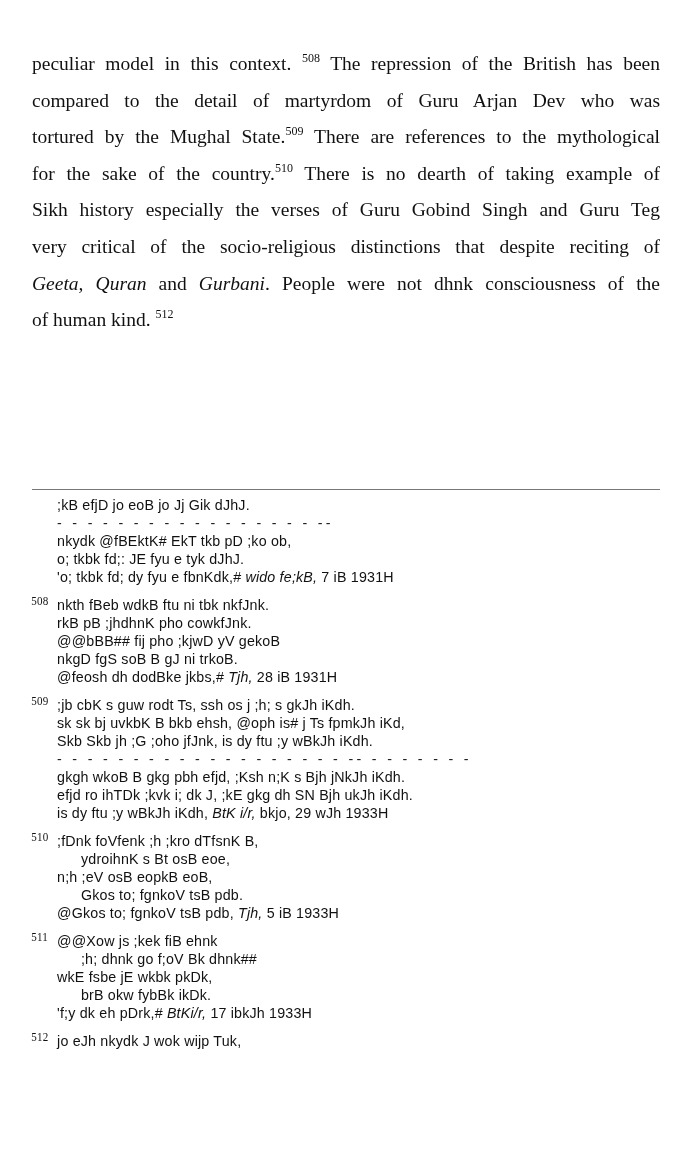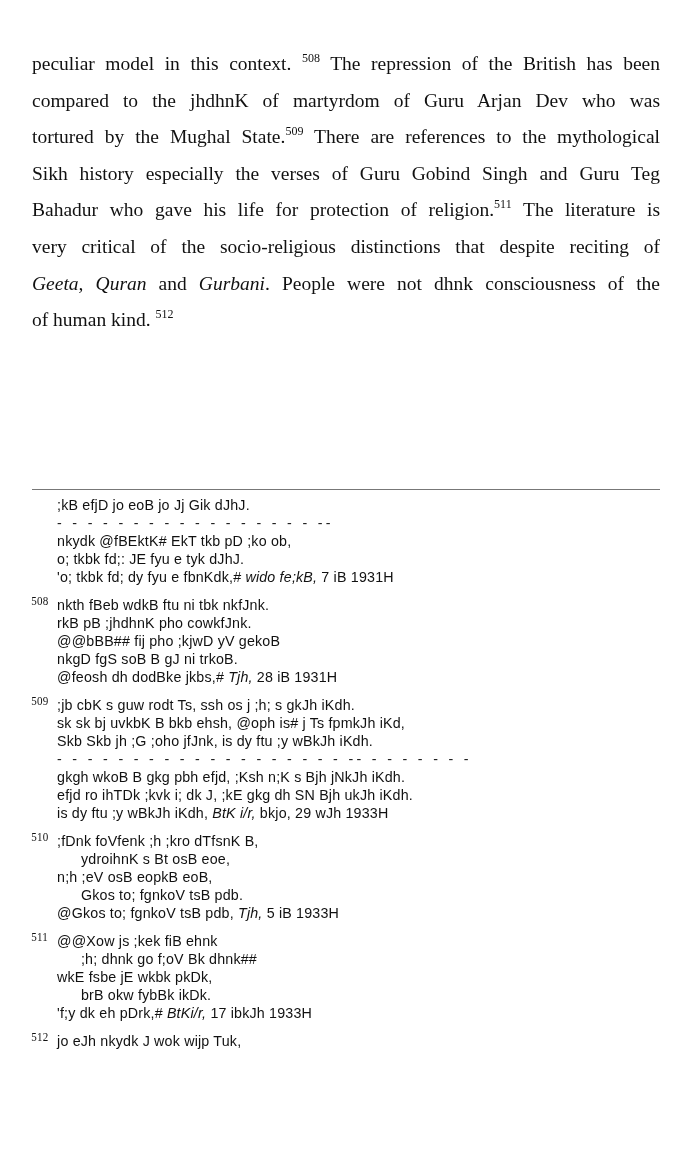"compared to the jhdhnK of" span { text: jhdhnK -> detail }
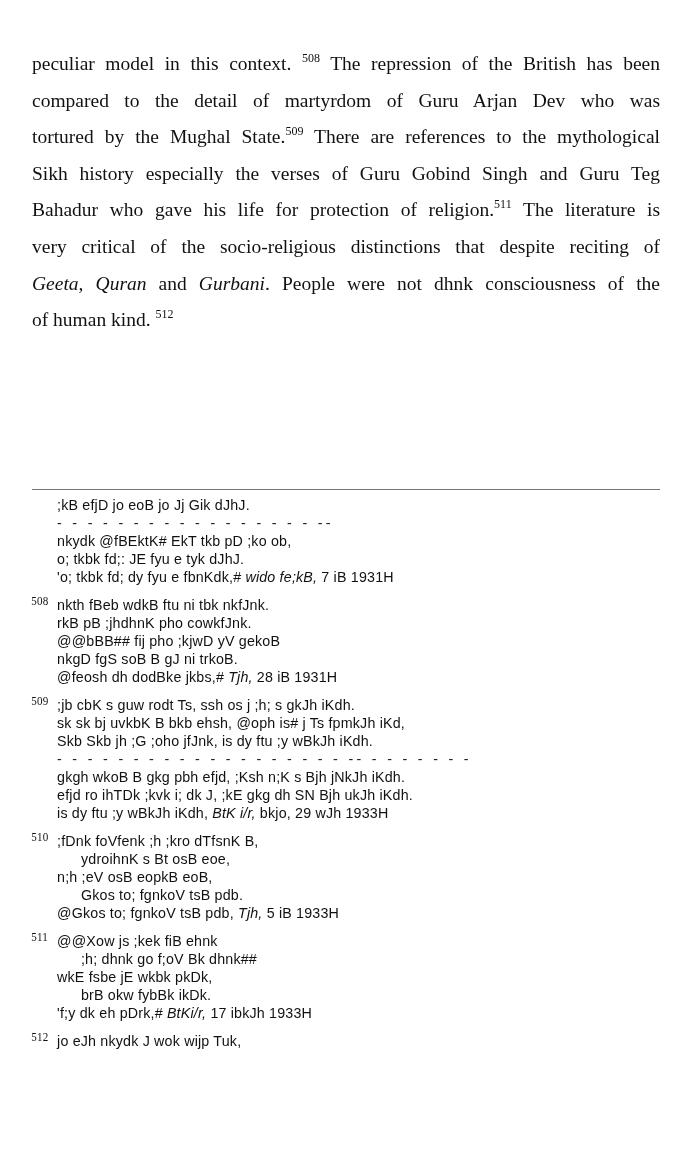"for the sake of the" span.body-line { html: none -> <span><span>for the sake of the country.</span><sup>510</sup><span> There is no dearth of taking example of</span></span> }
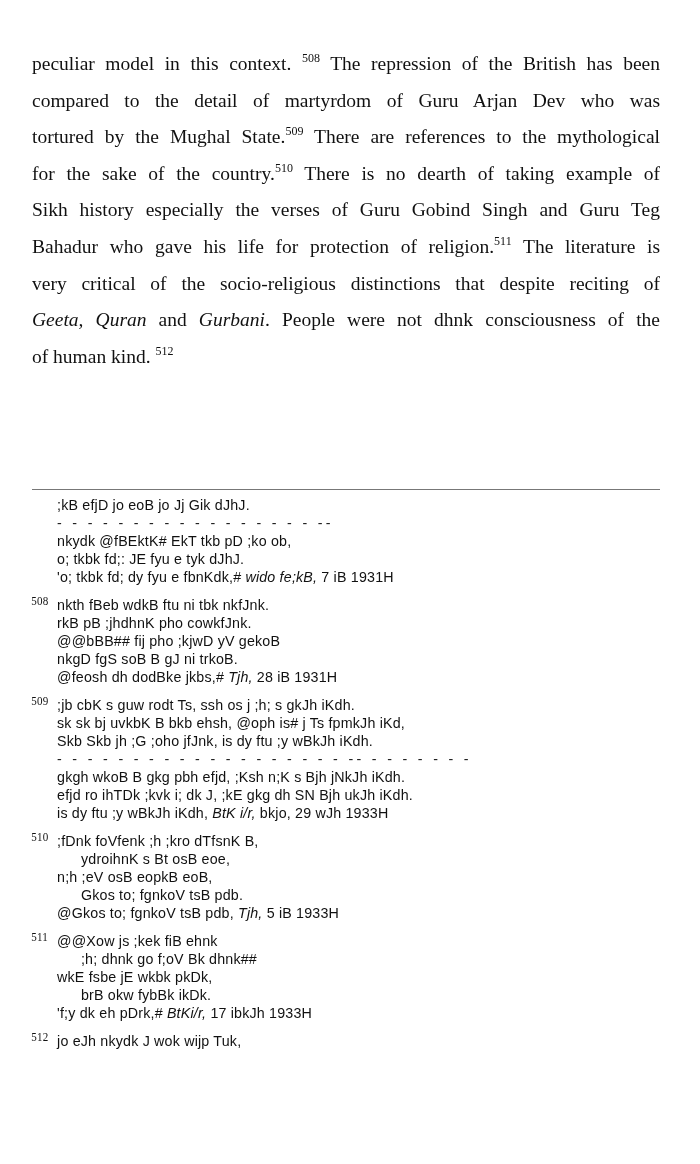"Bahadur who gave his life" span.body-line { html: <span><span>Bahadur who gave his life for protection of religion.</span><sup>511</sup><span> The literature is</span></span> -> none }
